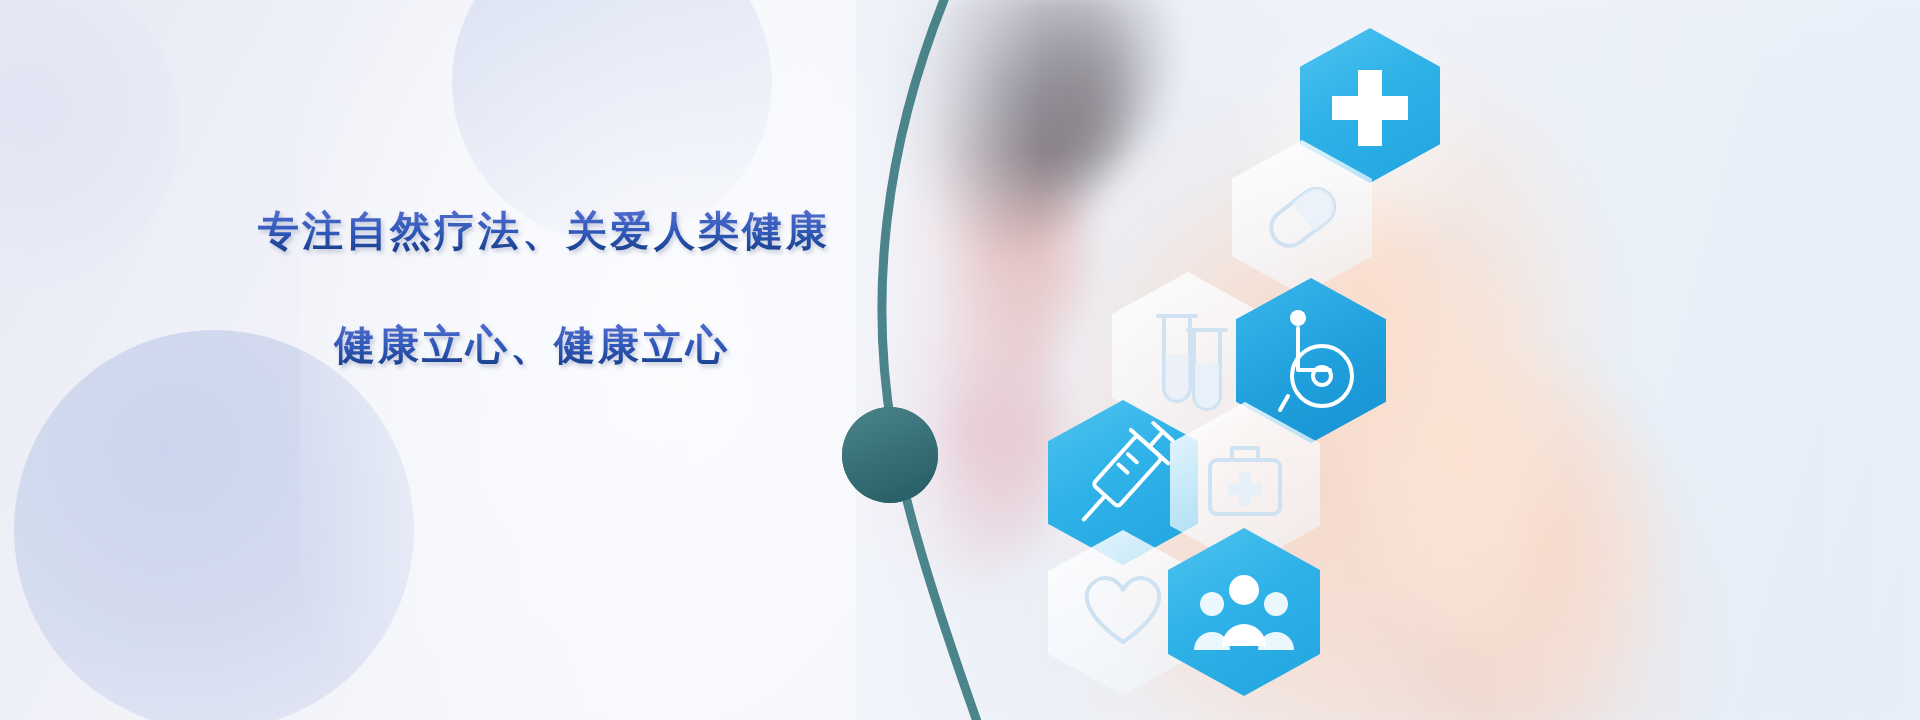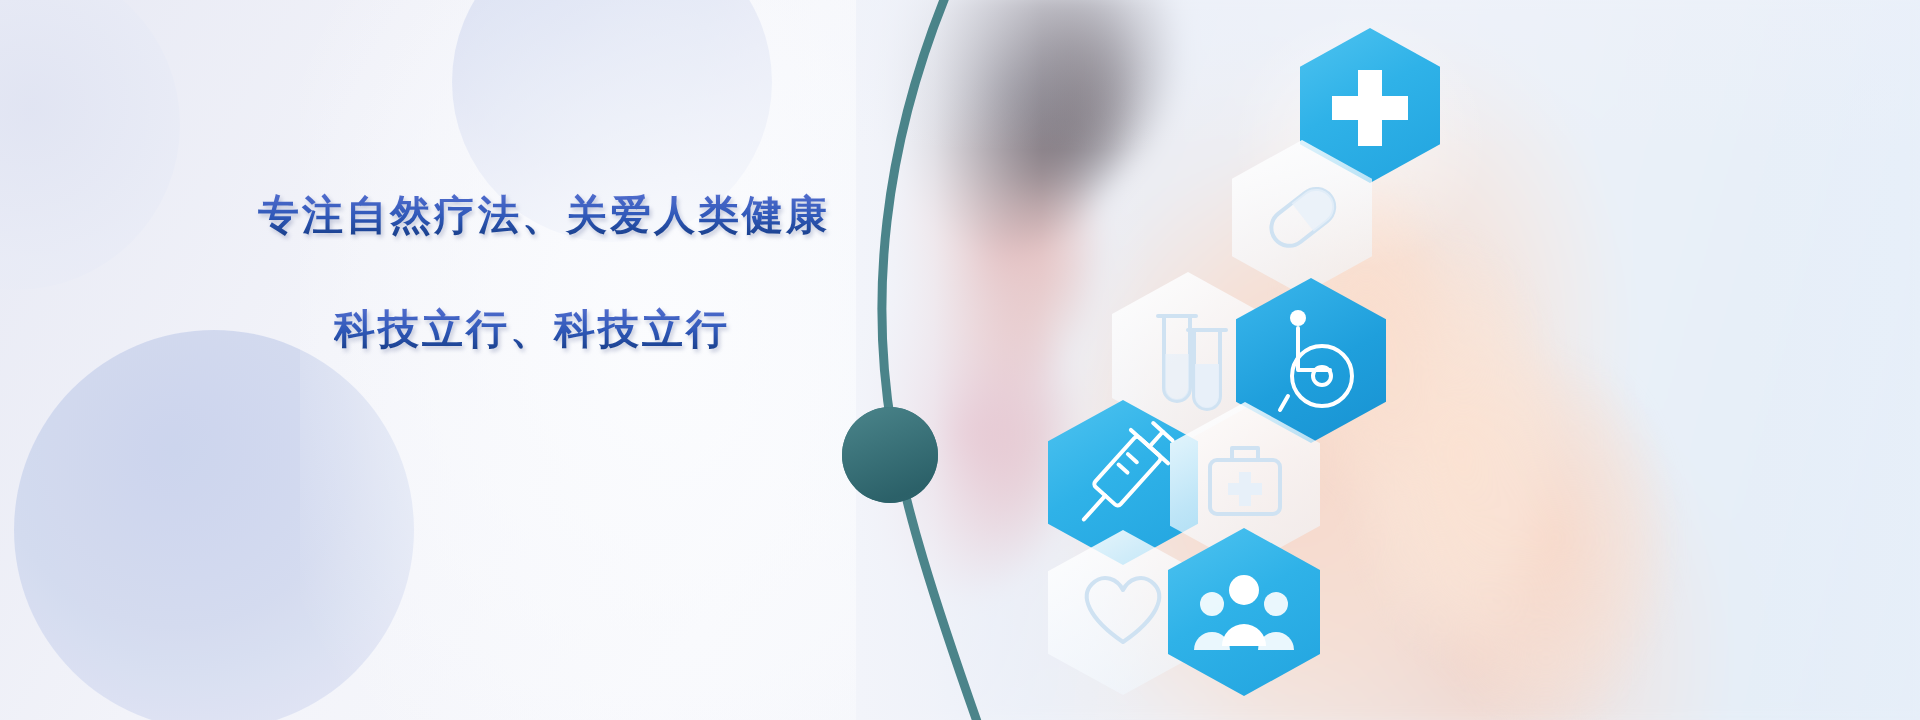"专注自然疗法、关爱人类健康" #headline { top: 0 -> 16px }
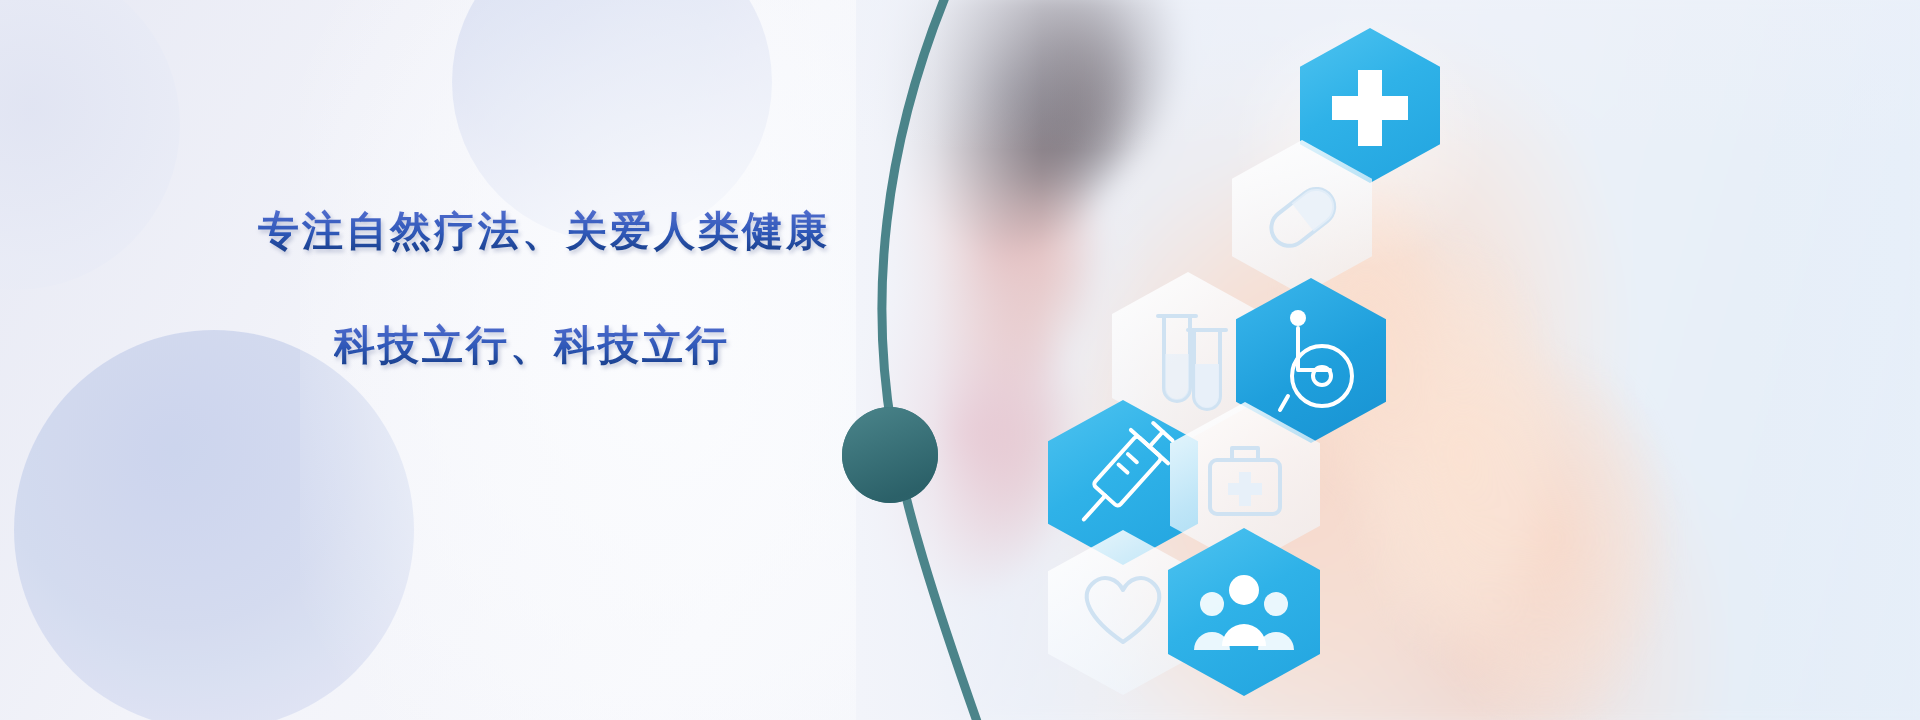"科技立行、科技立行" div.hl-line { text: 科技立行、科技立行 -> 健康立心、健康立心 }
